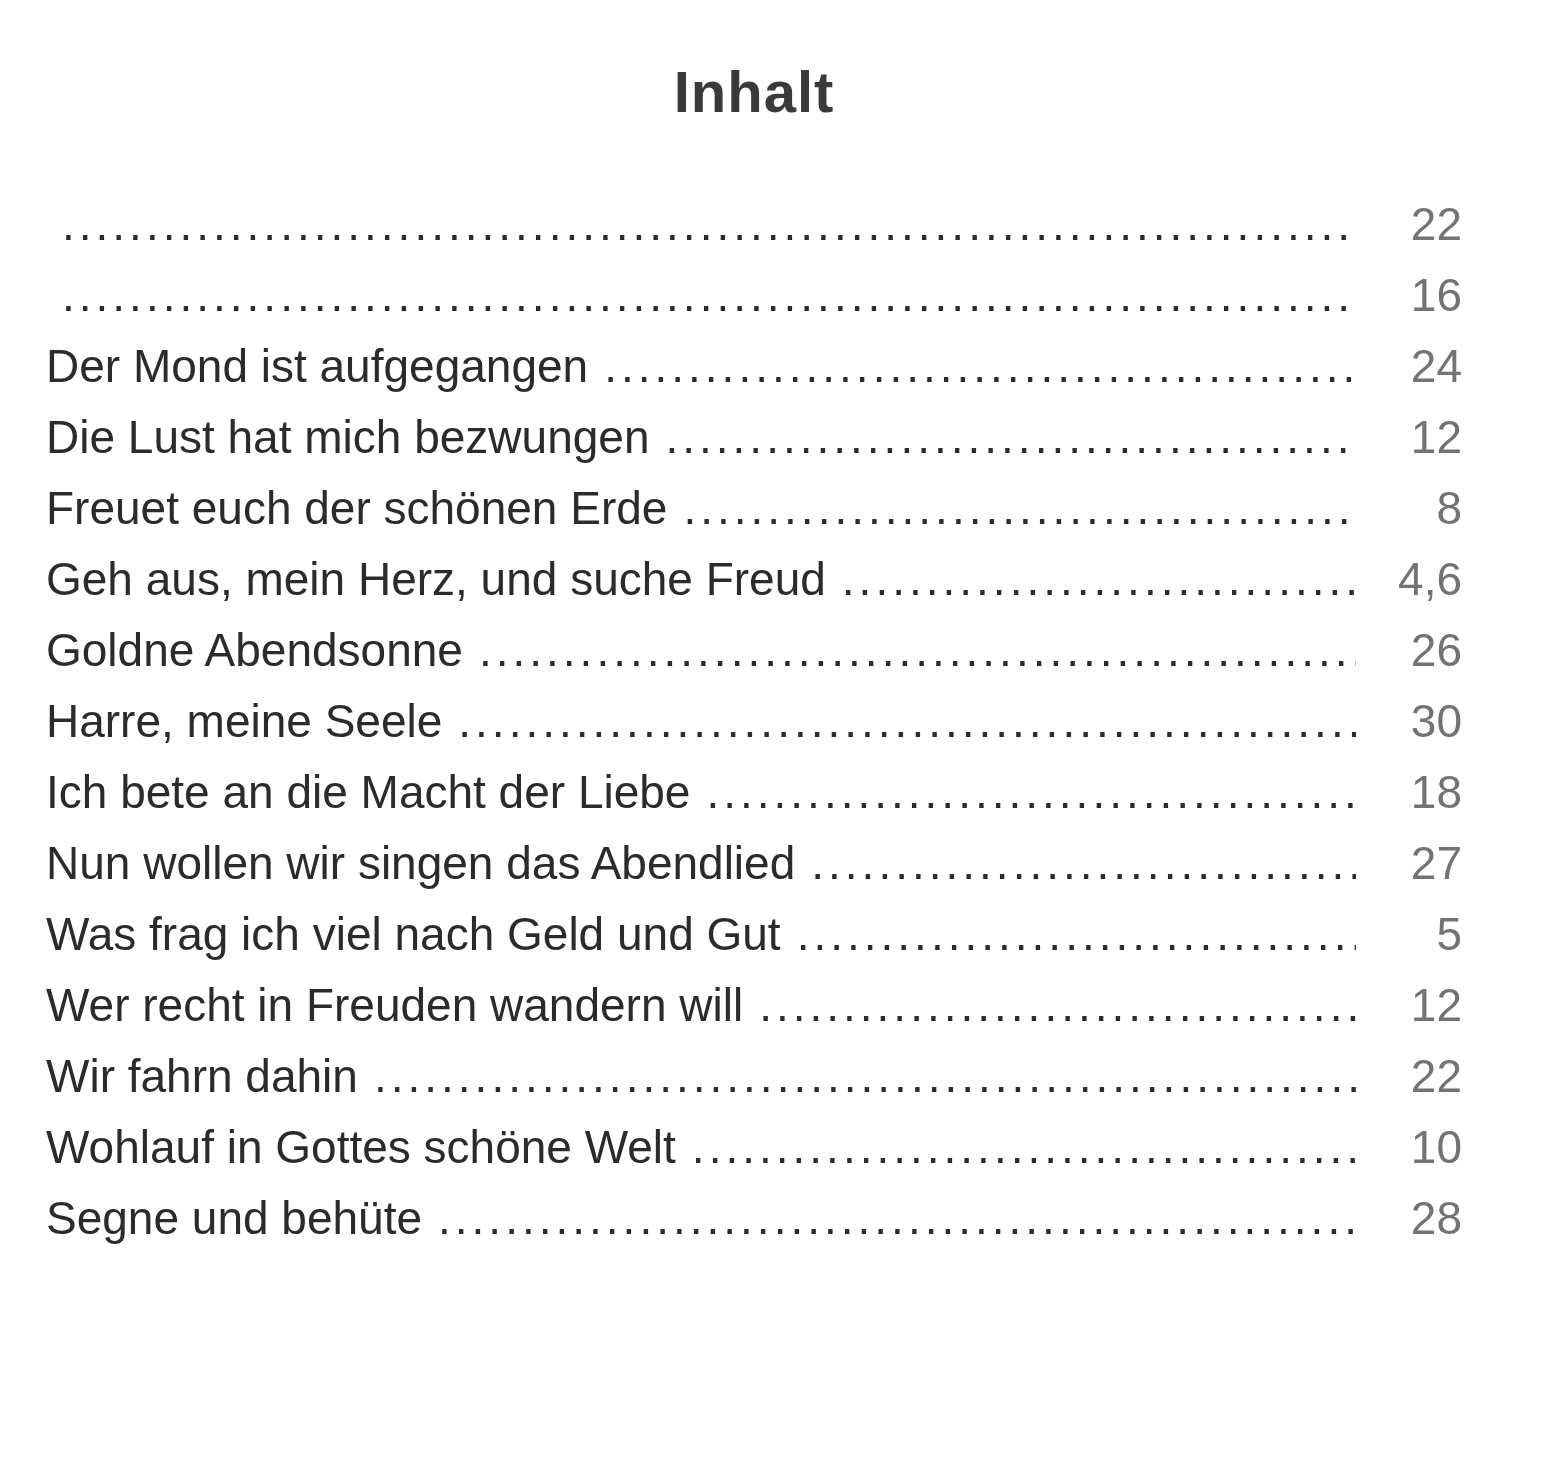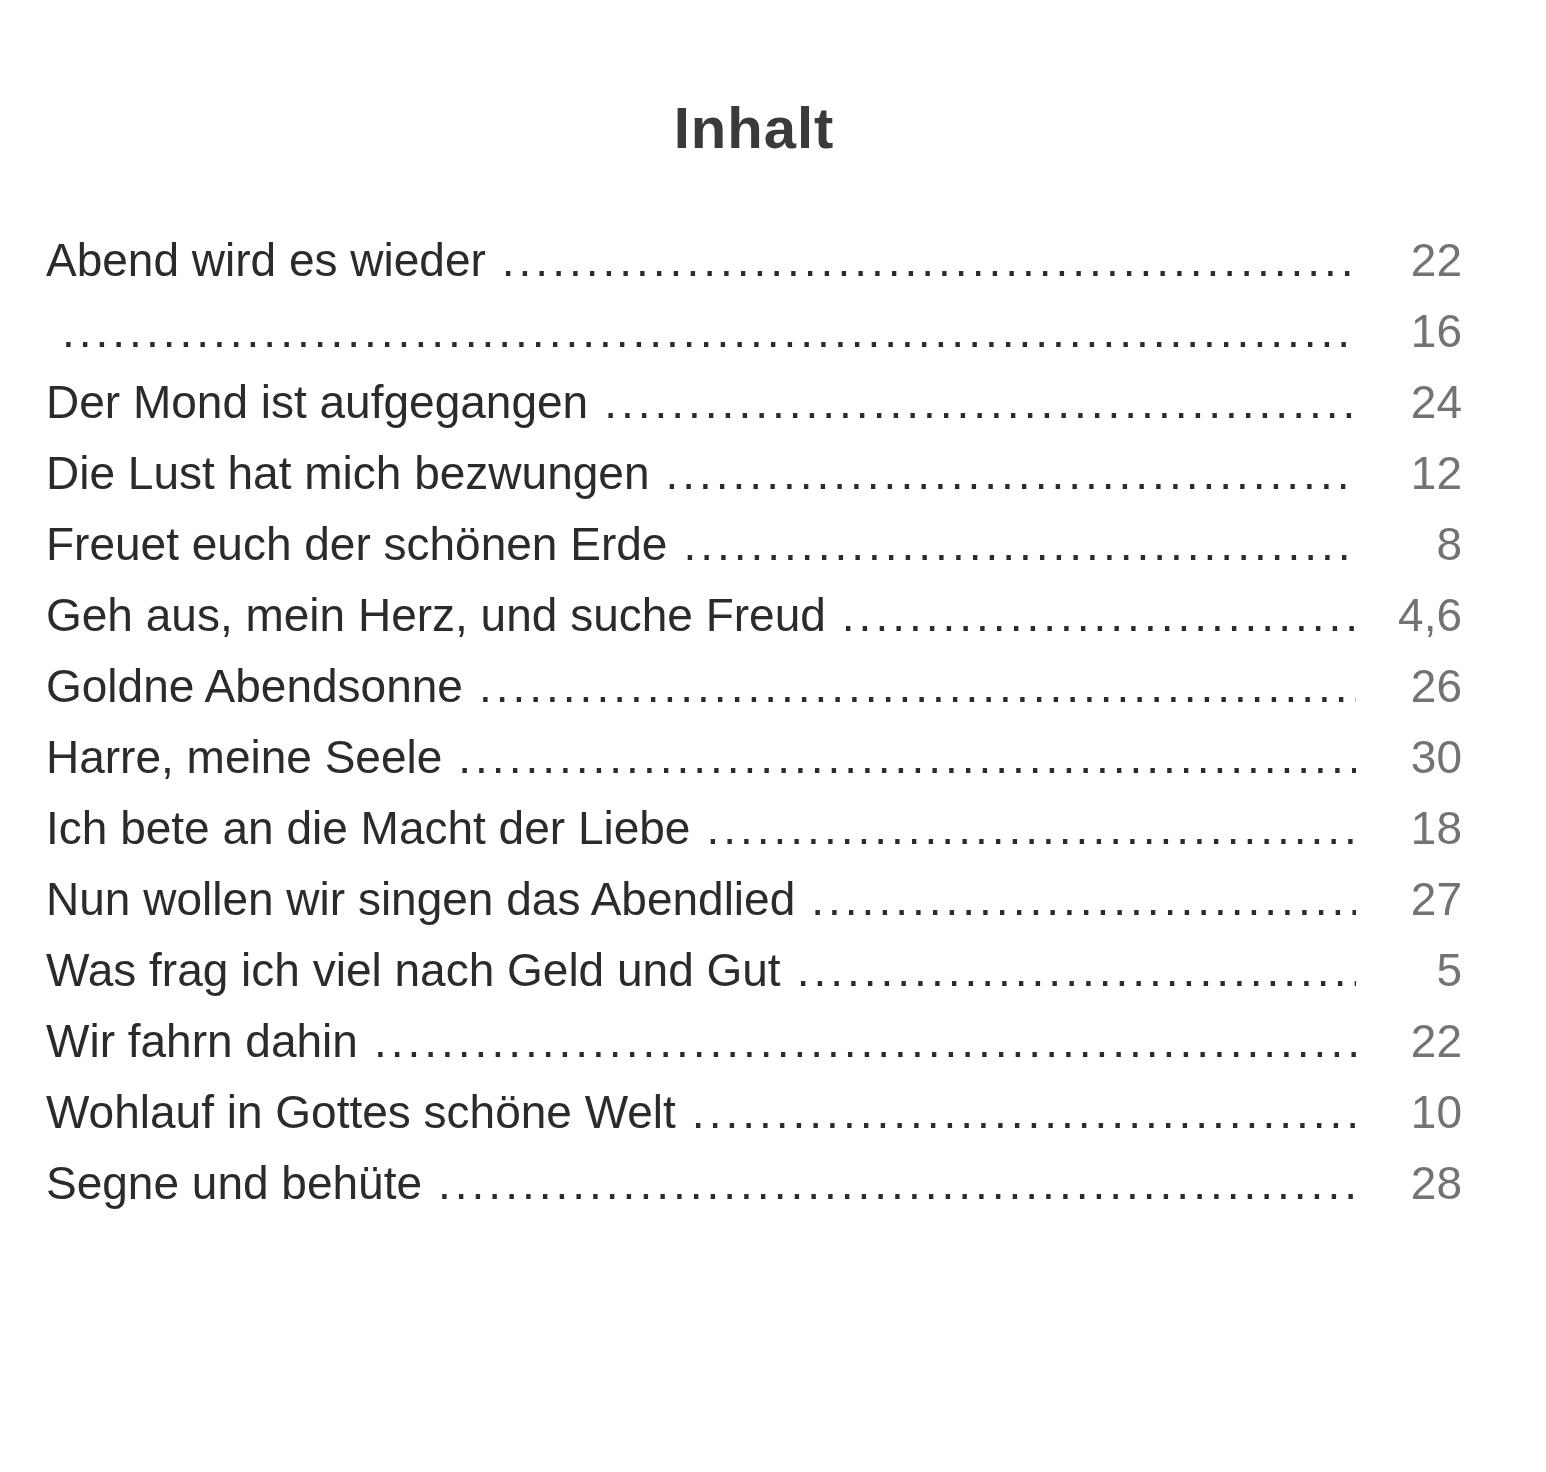"Inhalt" .content { margin-top: 36px -> none }
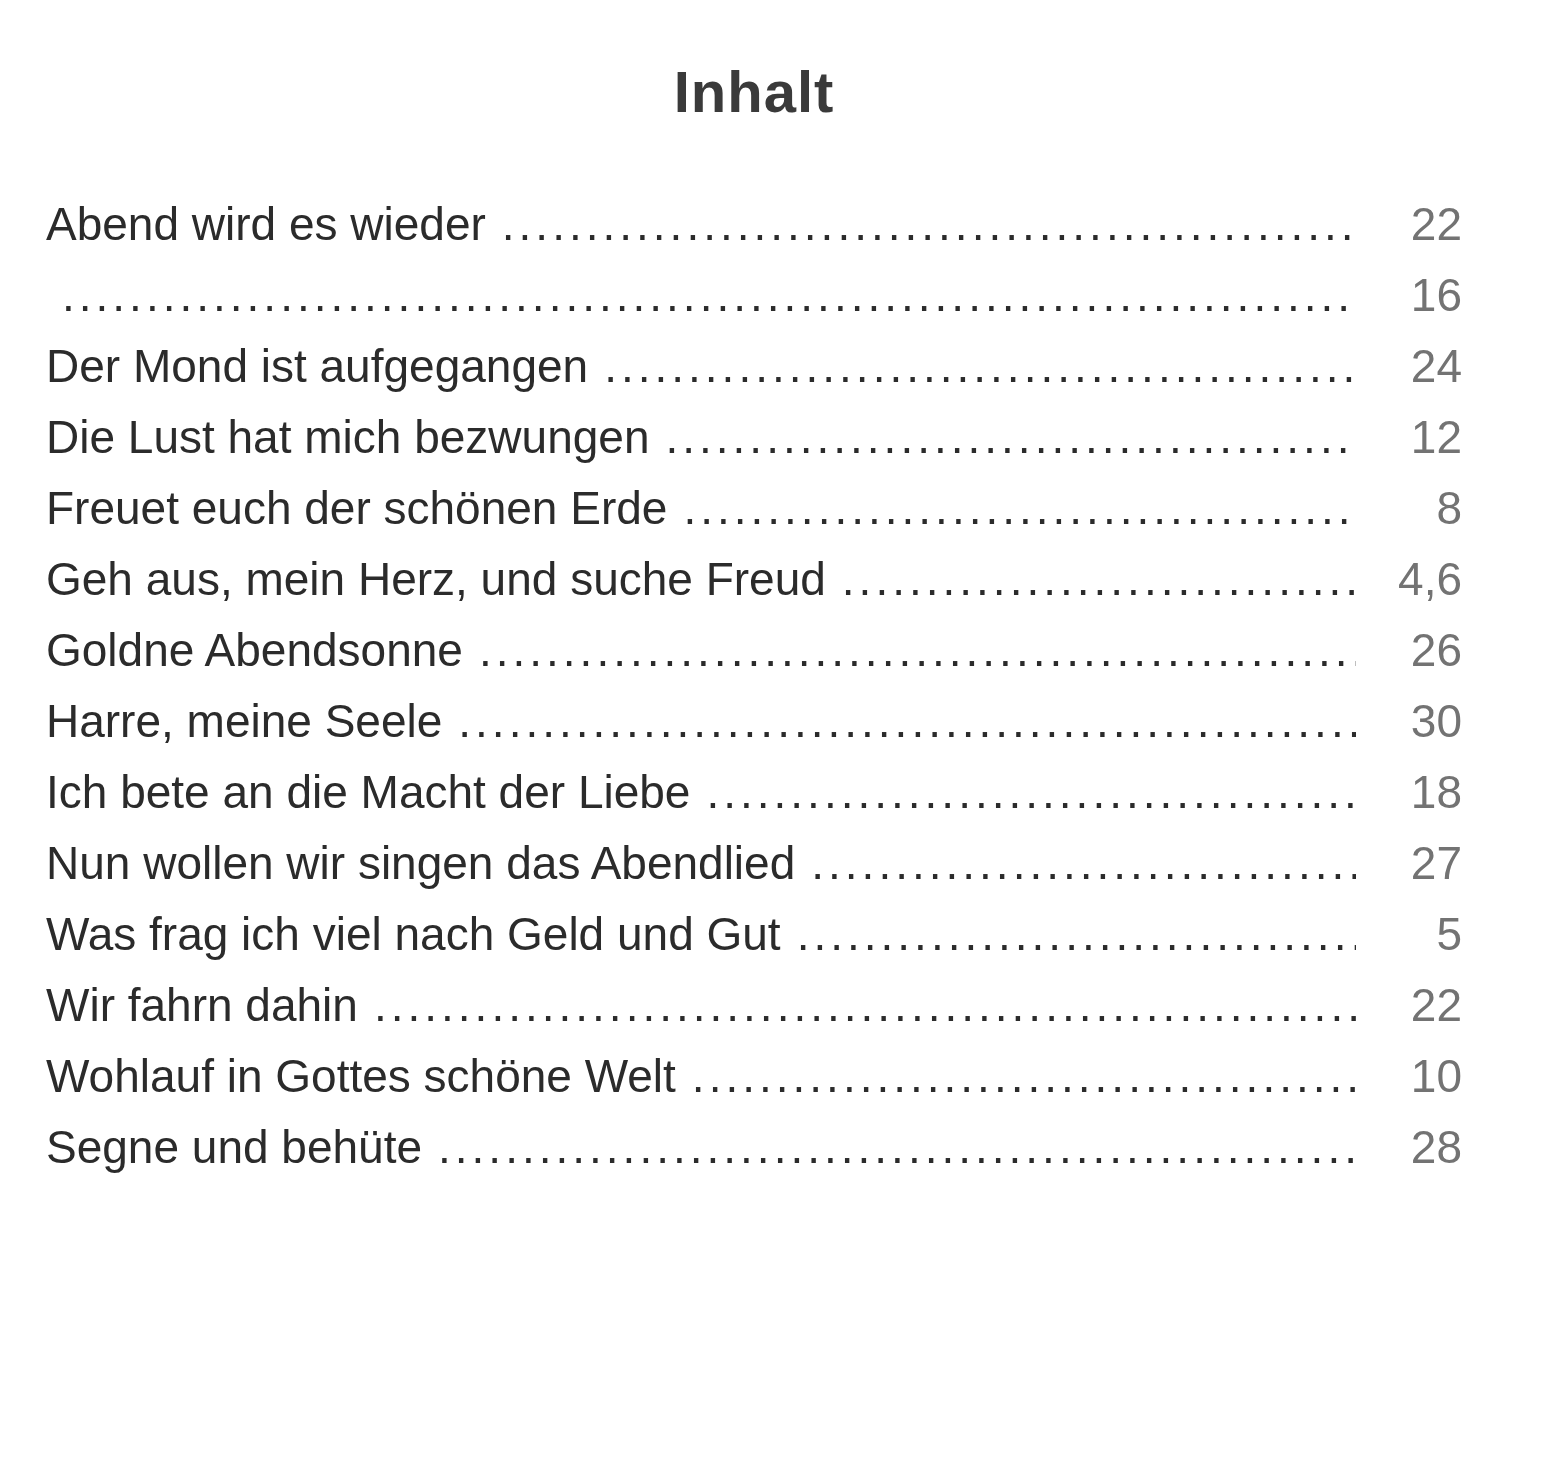"Abend wird es wieder" span.song-title { html: <span>Abend wird es wieder</span> -> none }
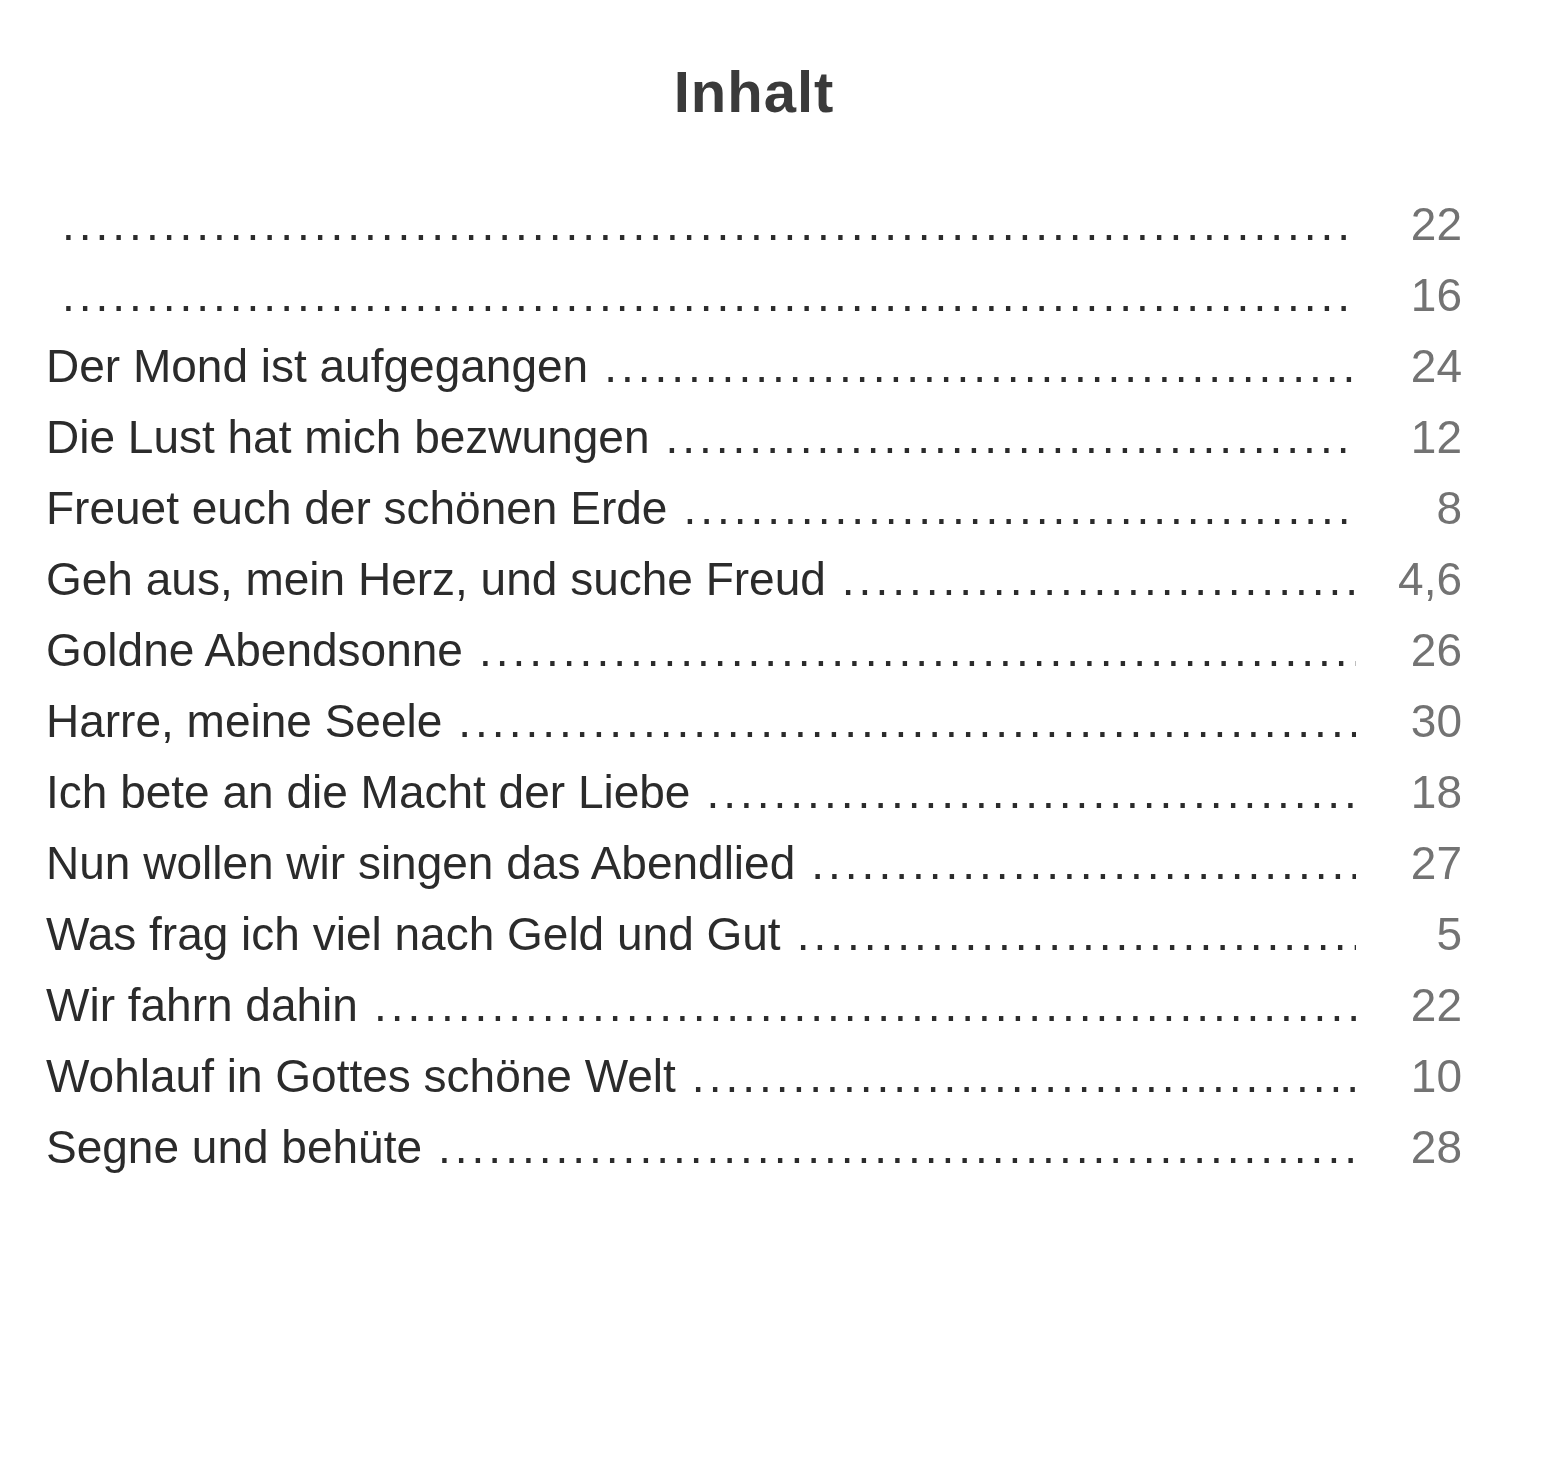"Wer recht in Freuden wandern" div.row { html: none -> <div> <span>Wer recht in Freuden wandern will</span> <span></span> <span>12</span> </div> }
